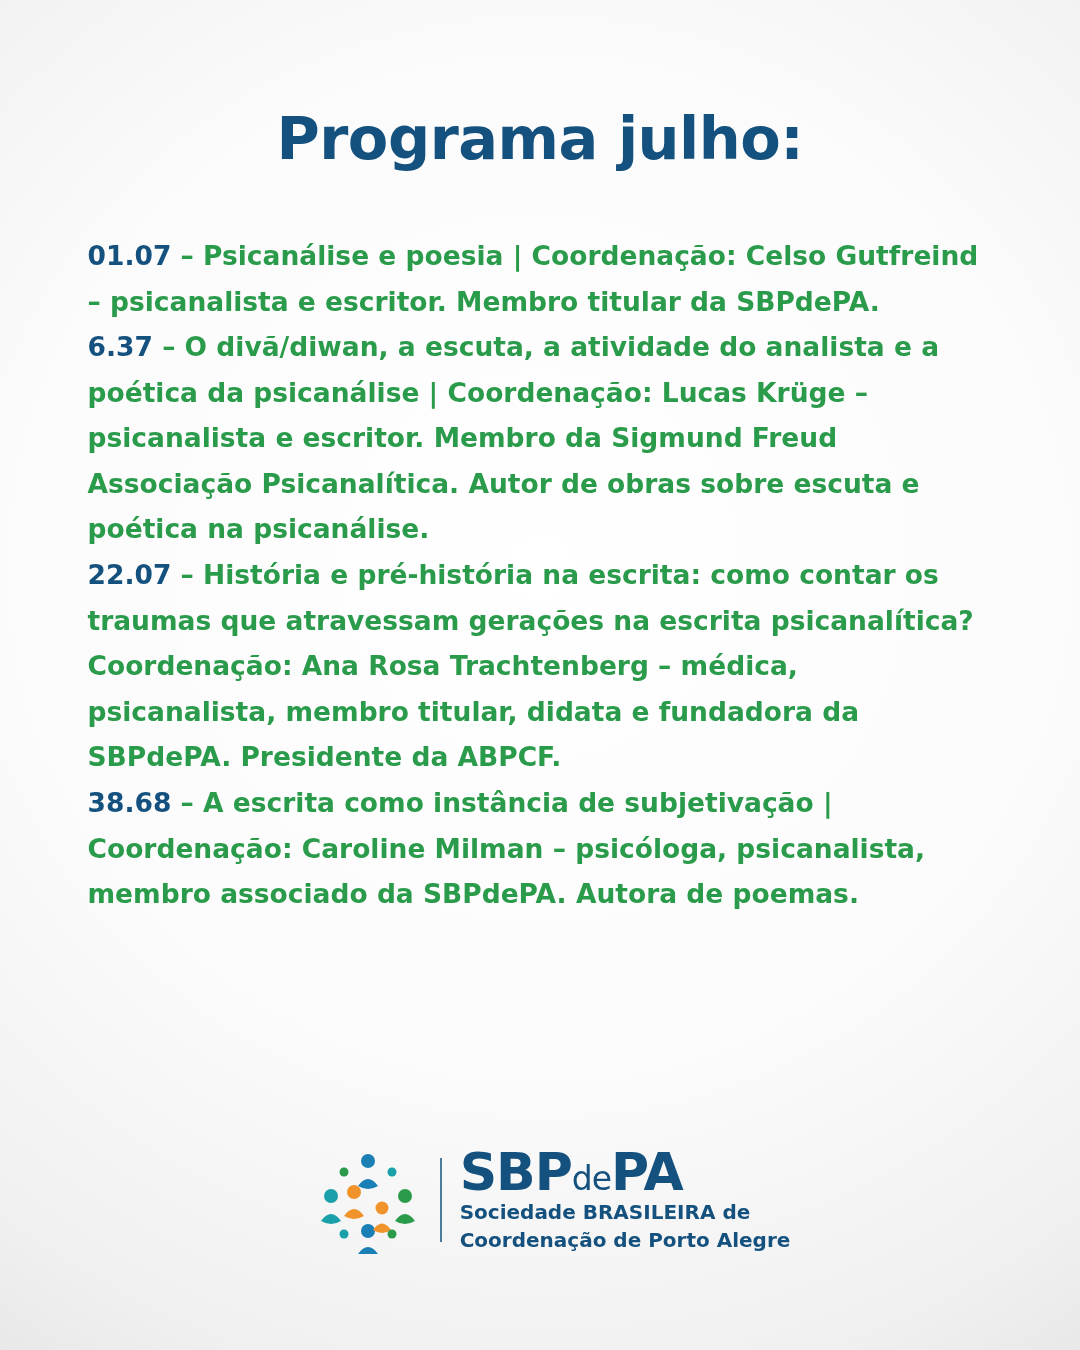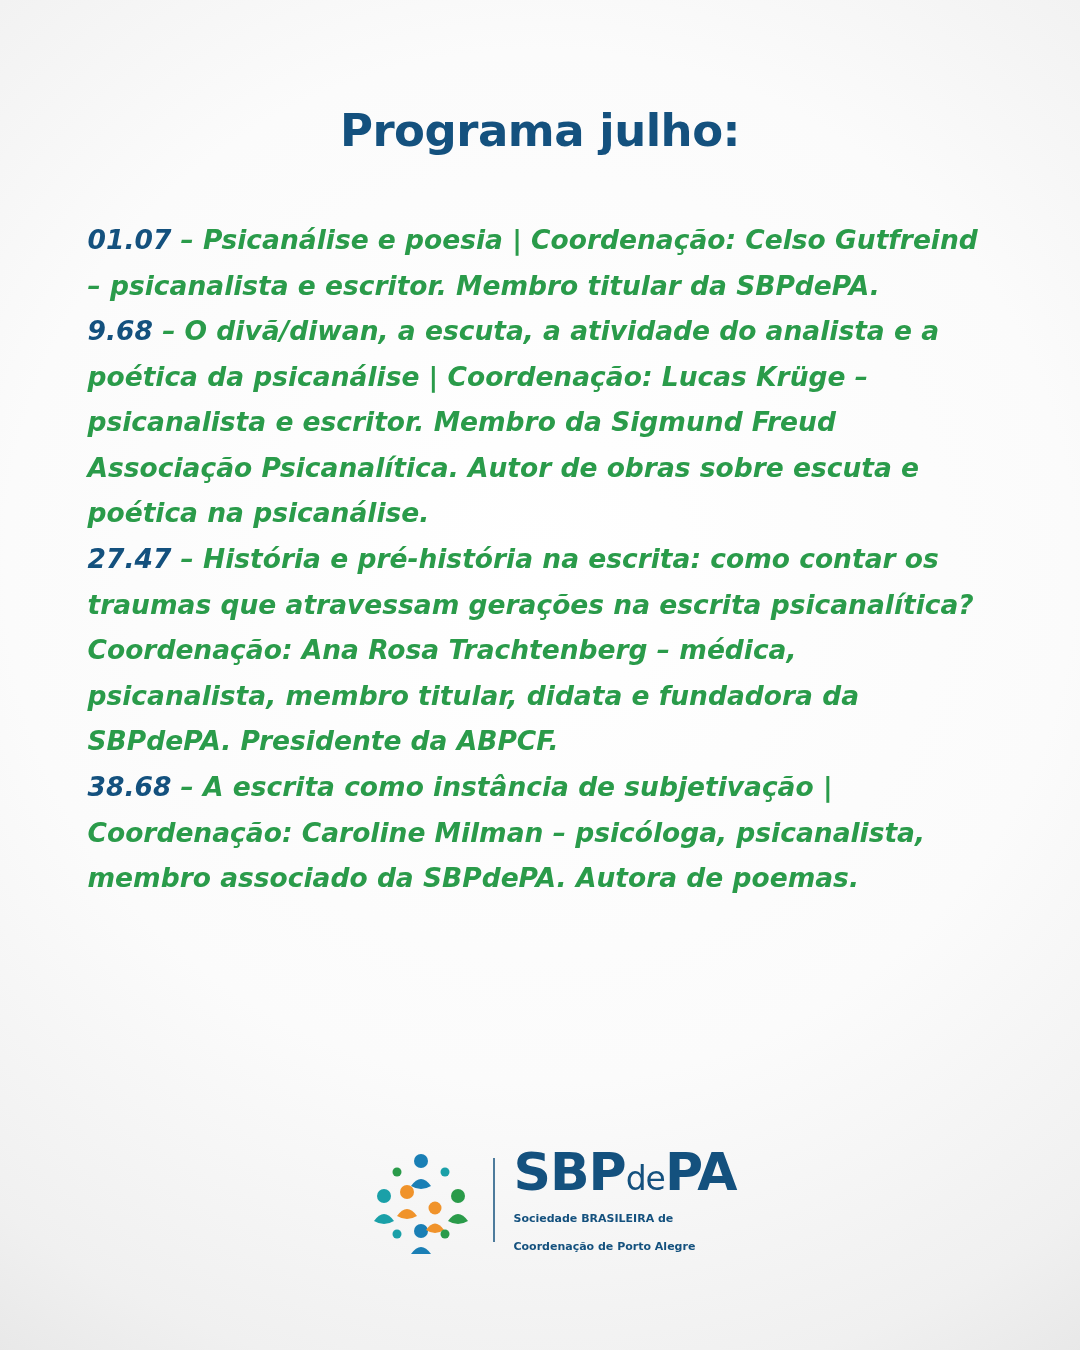"Programa julho:" .title { font-size: 45px -> 59px }
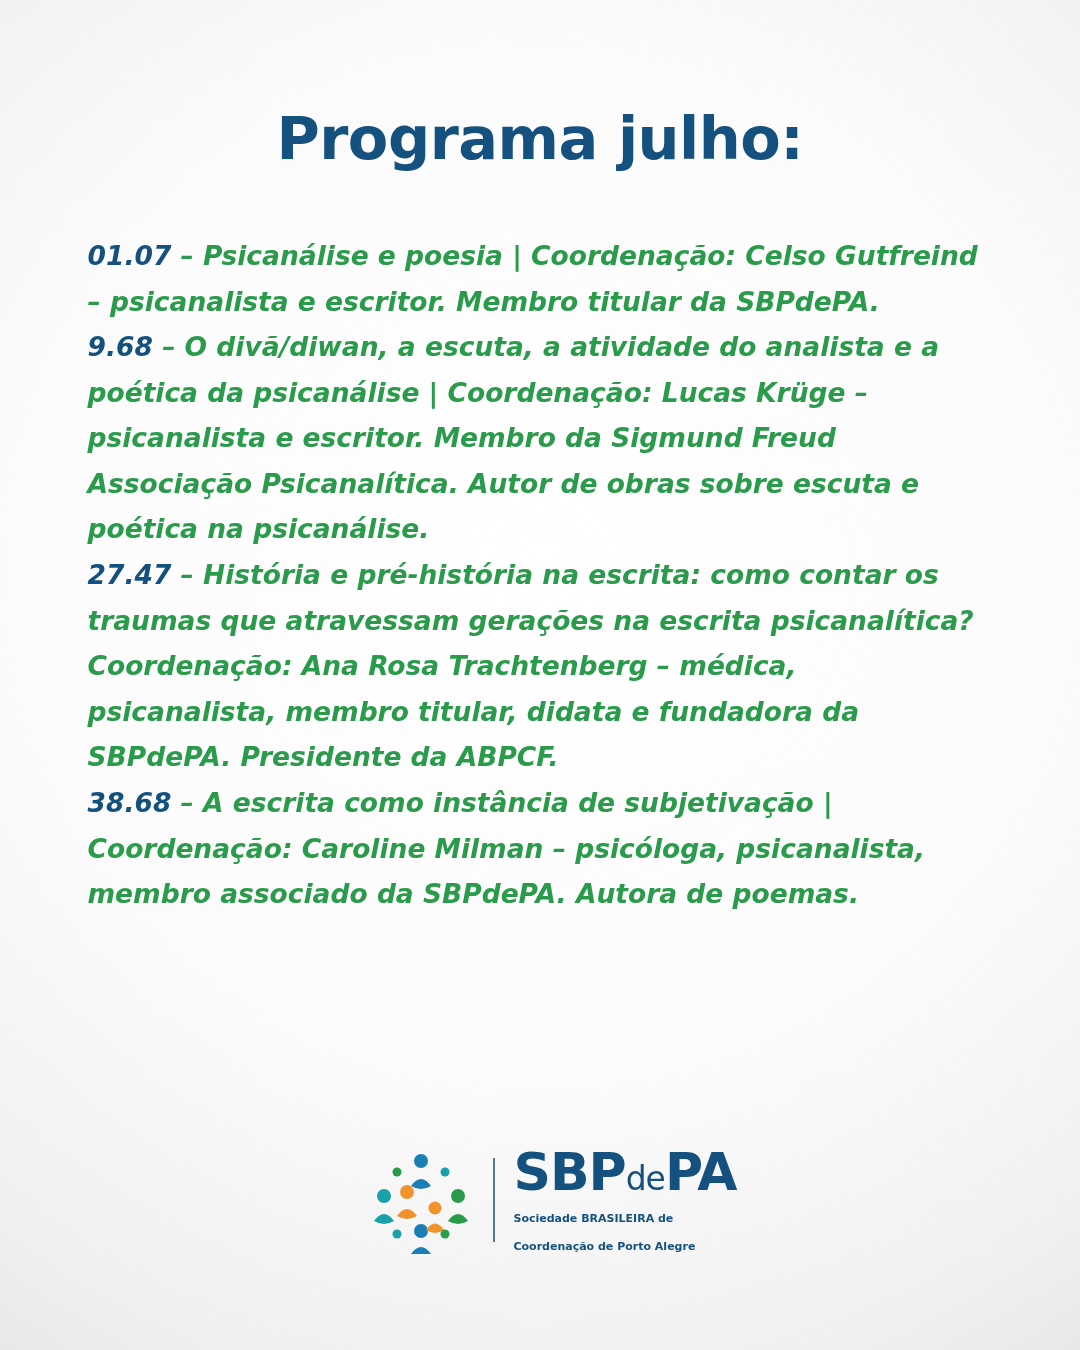"01.07 – Psicanálise e poesia" .entry { font-style: italic -> none }
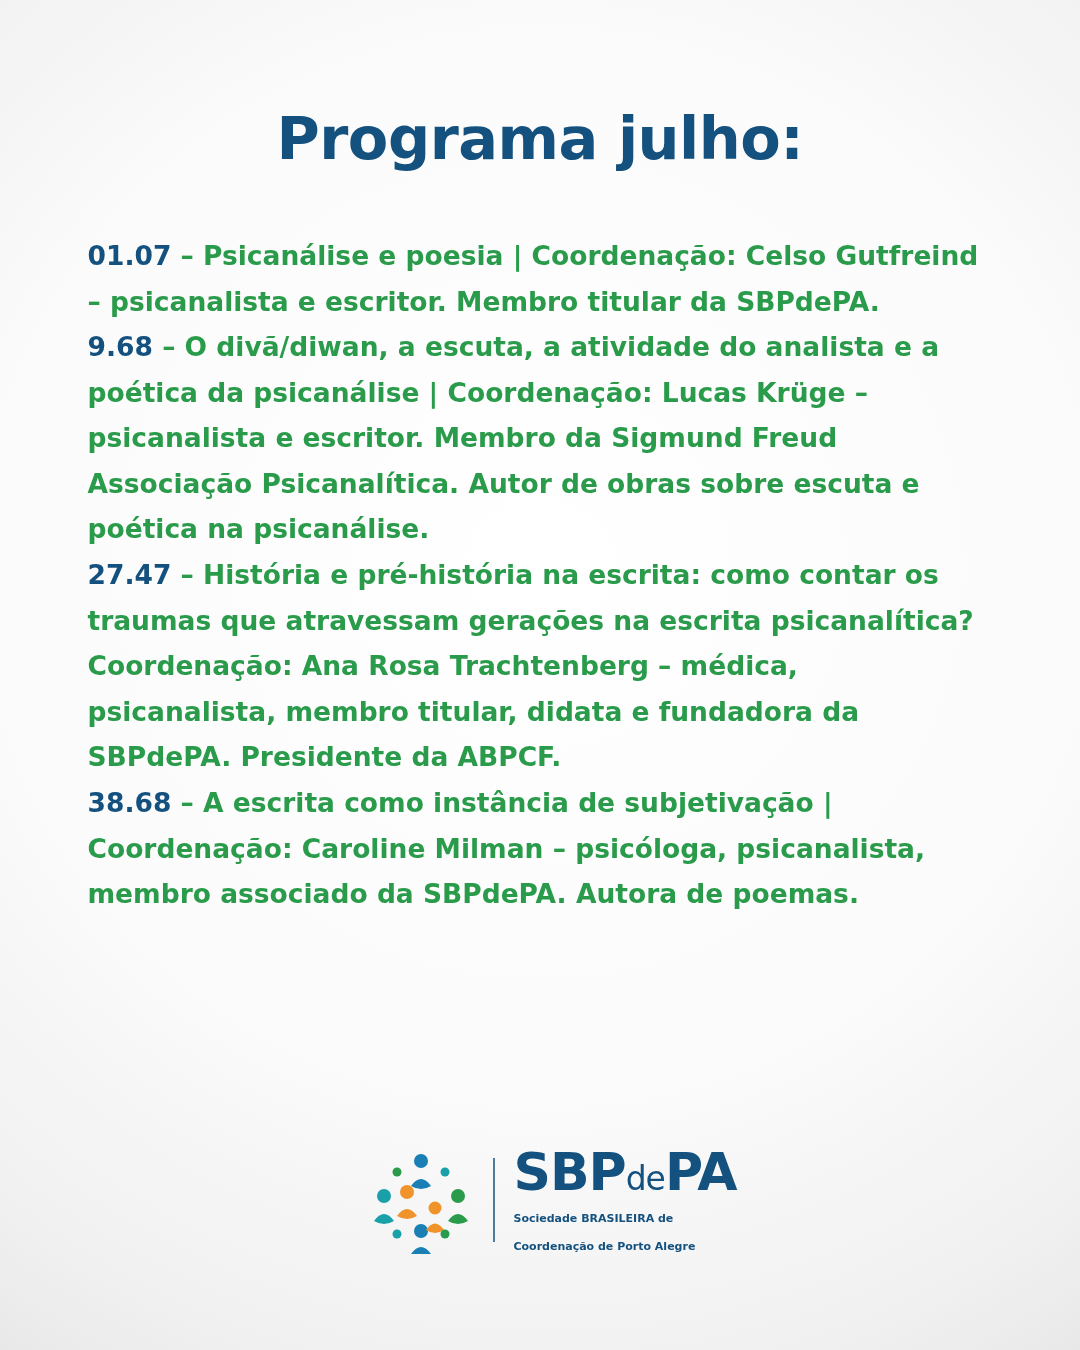"9.68" span.date { text: 9.68 -> 6.37 }
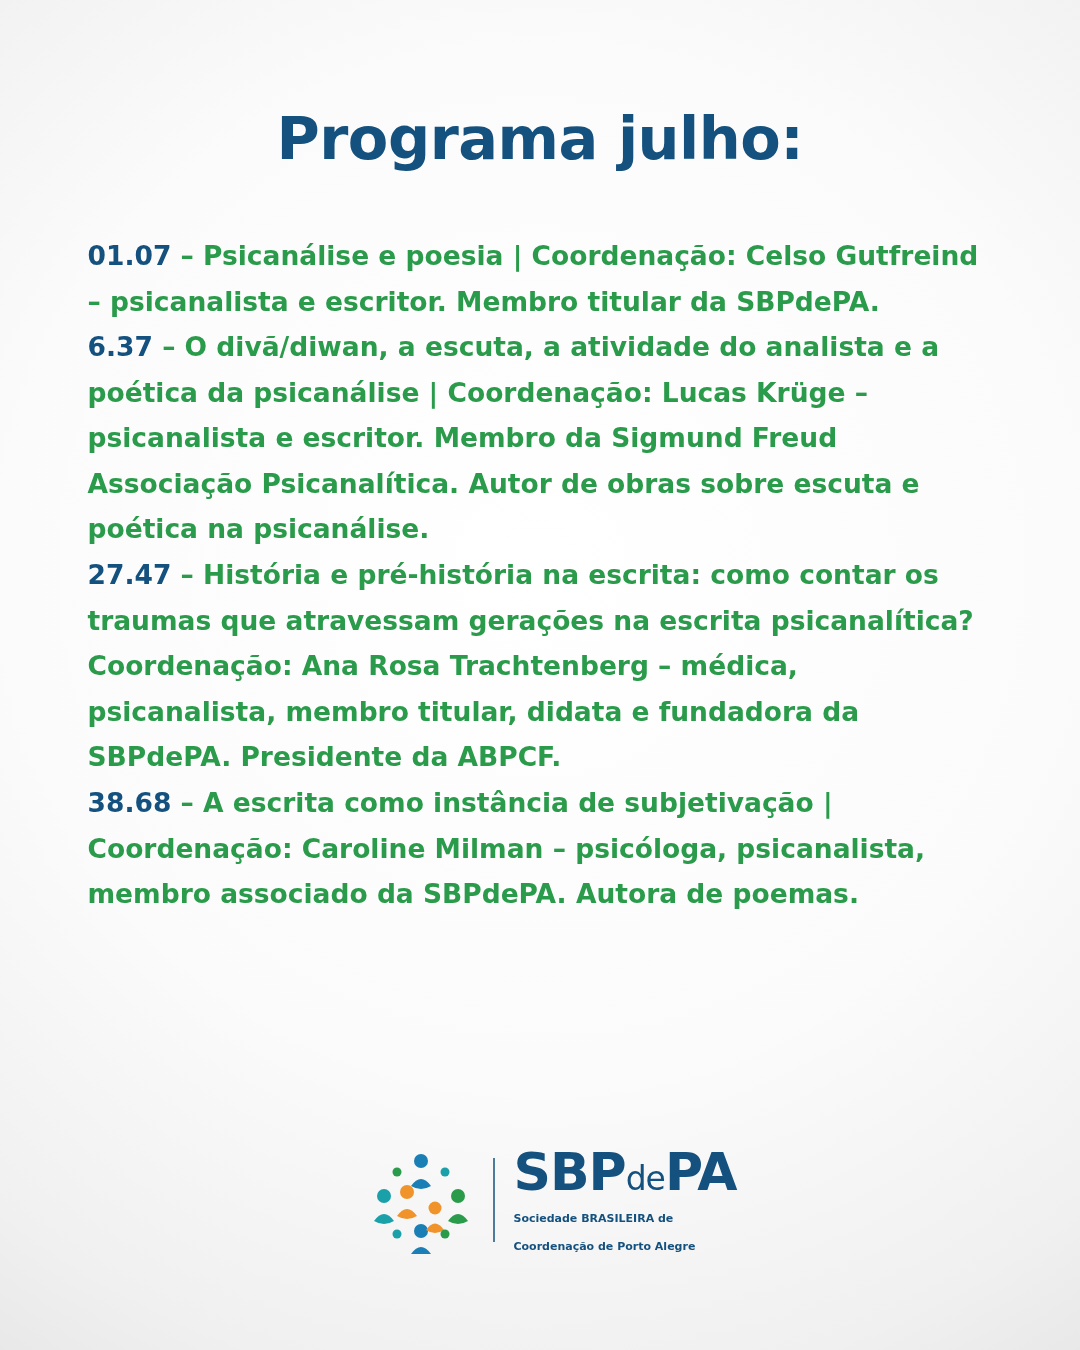"27.47" span.date { text: 27.47 -> 22.07 }
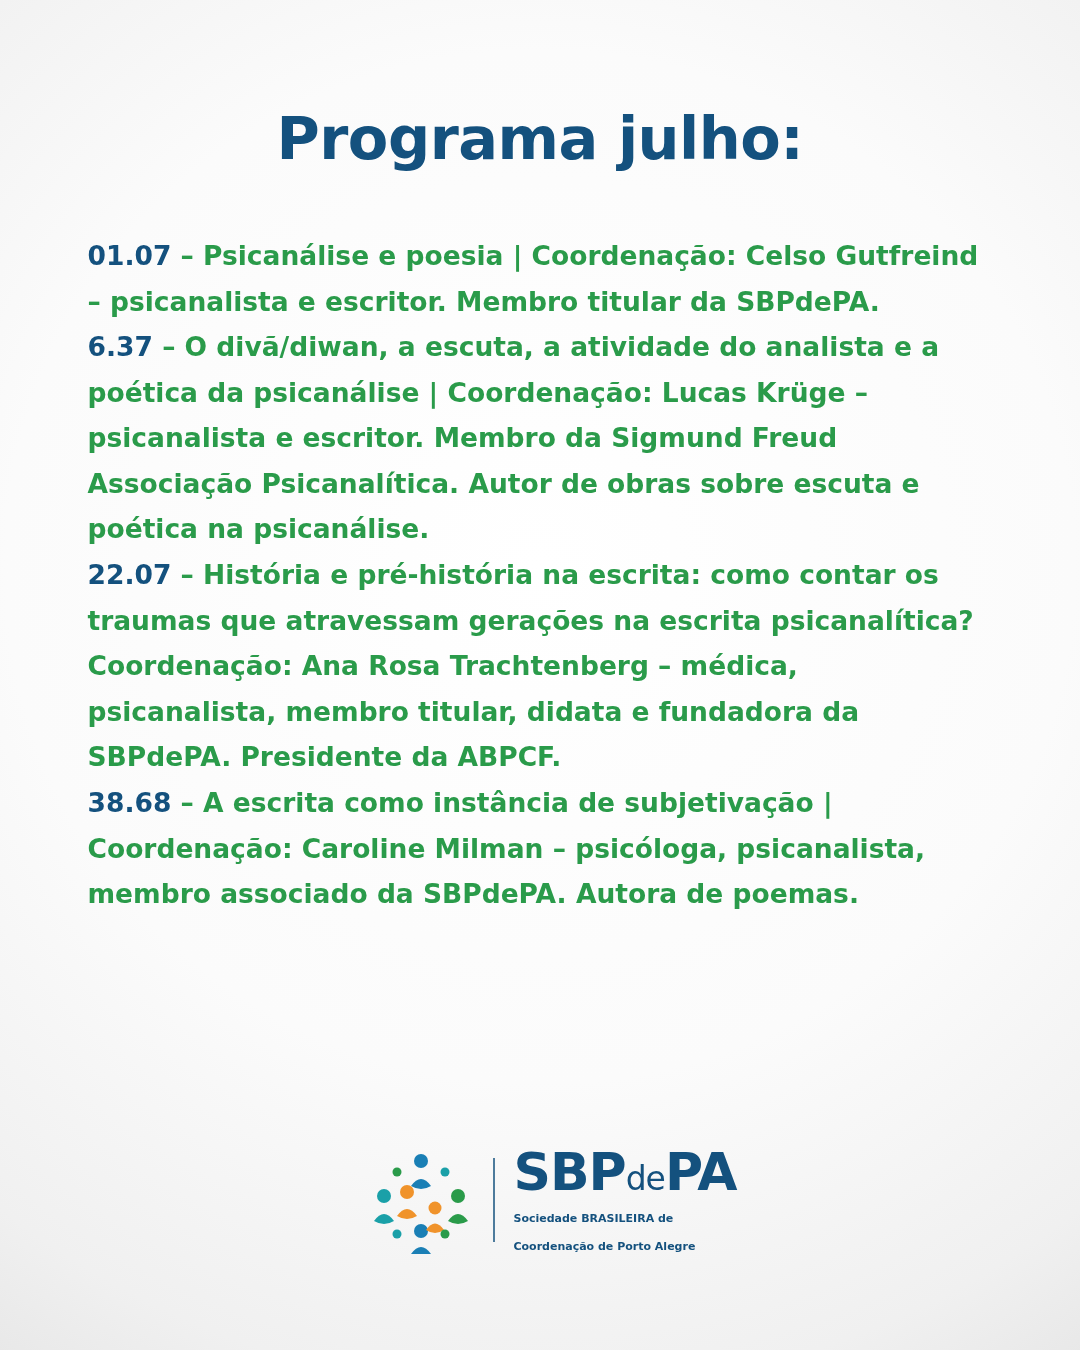"Sociedade BRASILEIRA de" .logo-sub1, .logo-sub2 { font-size: 11px -> 20px; margin-top: 14px -> 2px }
